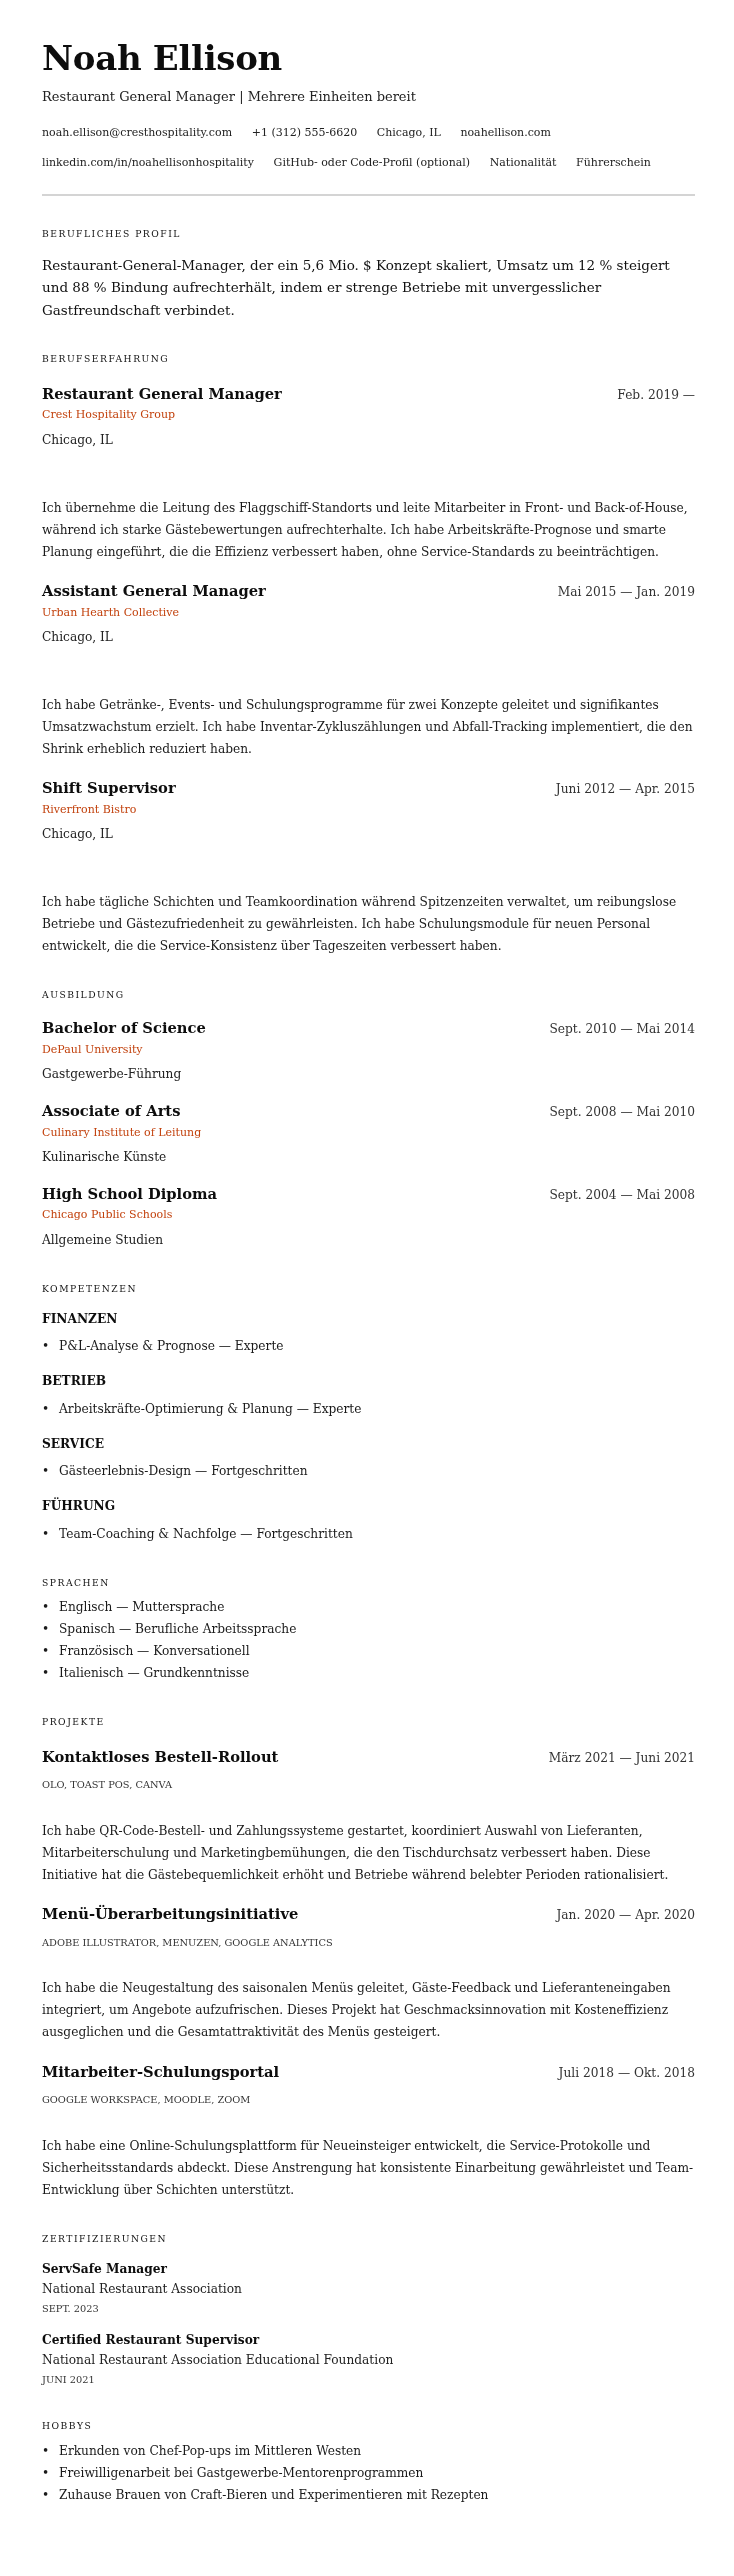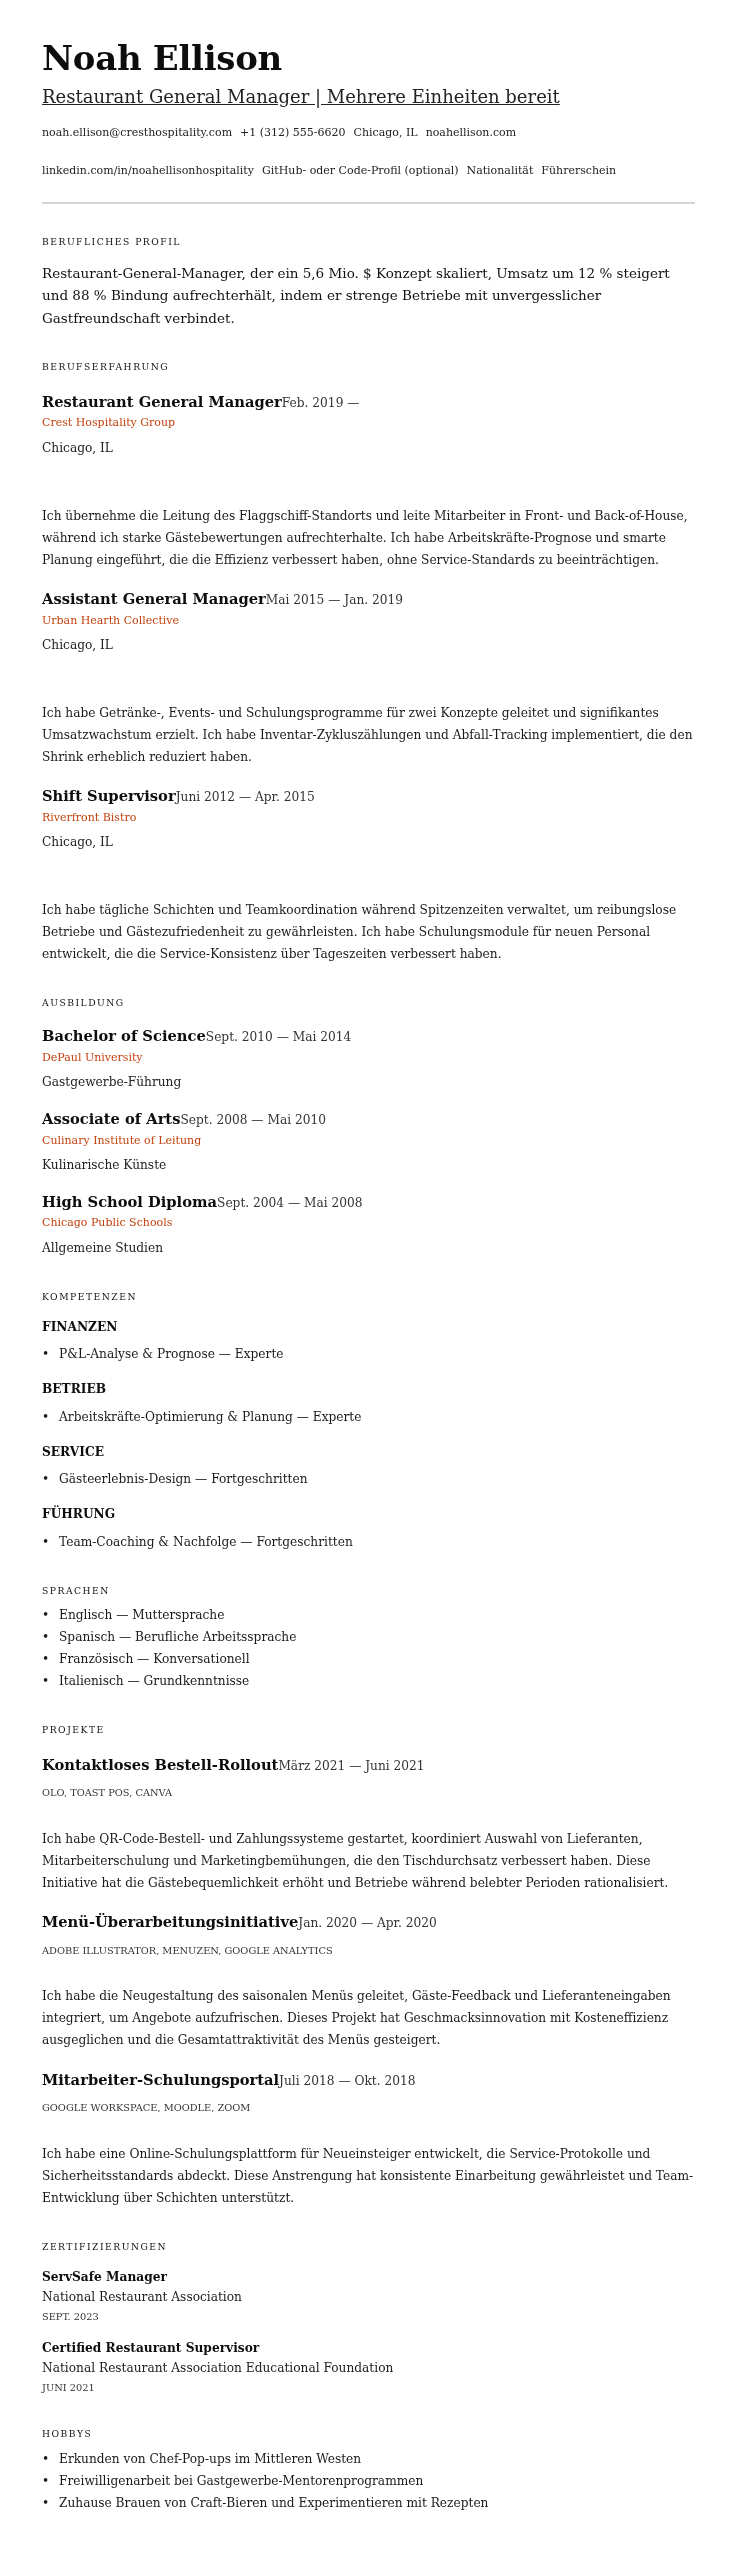"Restaurant General Manager | Mehrere" .headline { font-size: 18px -> 13px; text-decoration: underline -> none }
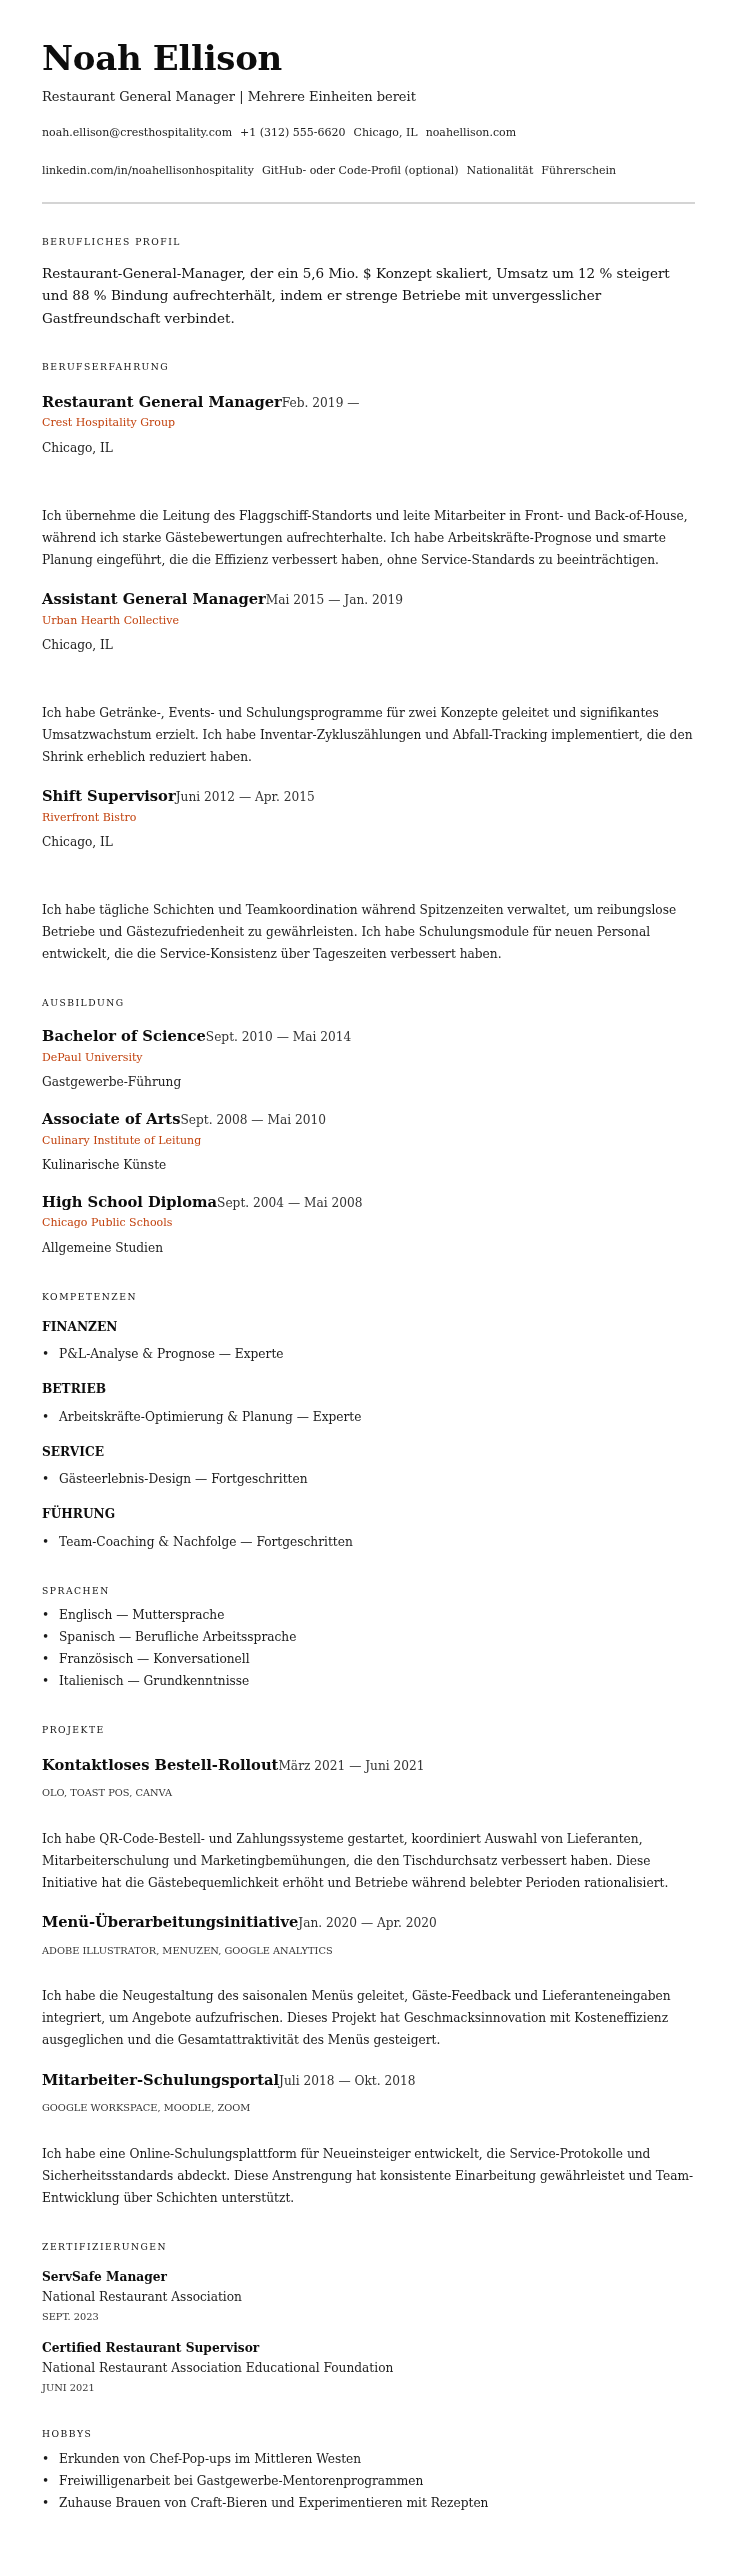"noah.ellison@cresthospitality.com" .contacts { gap: 8px -> none }
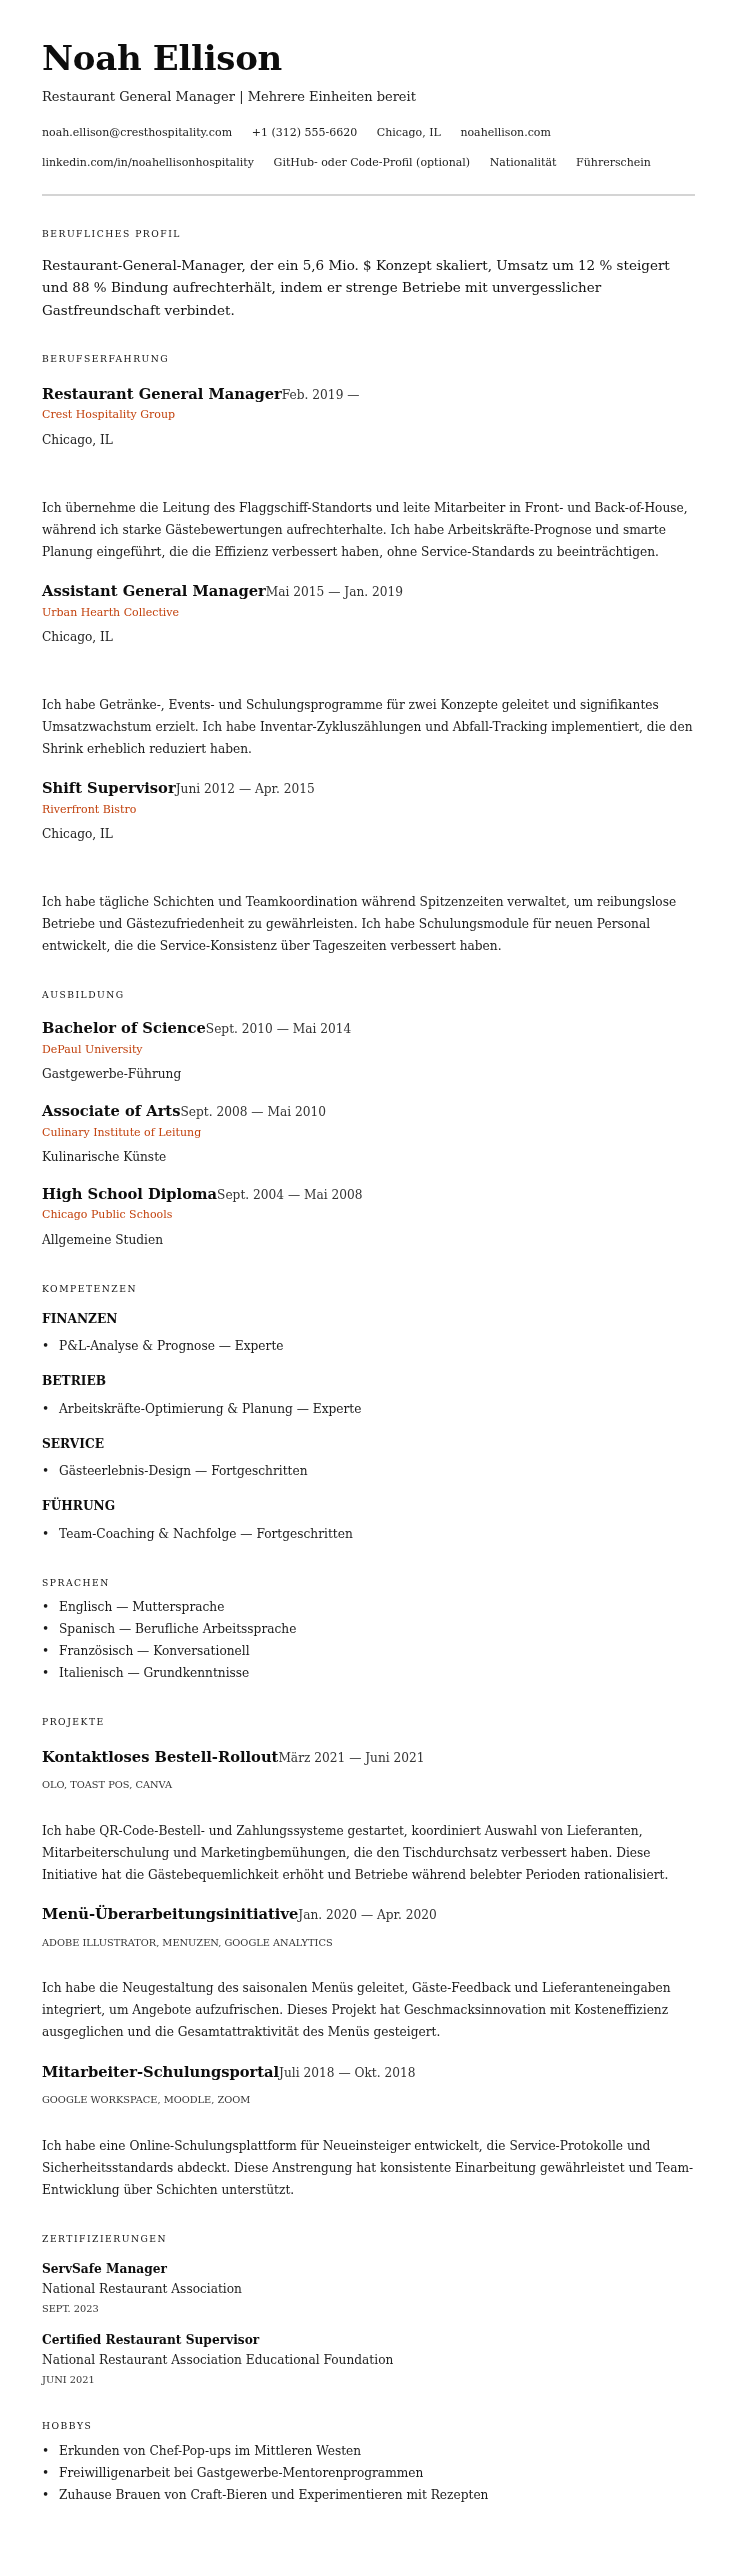"Restaurant General Manager" .entry-head { justify-content: none -> space-between }
